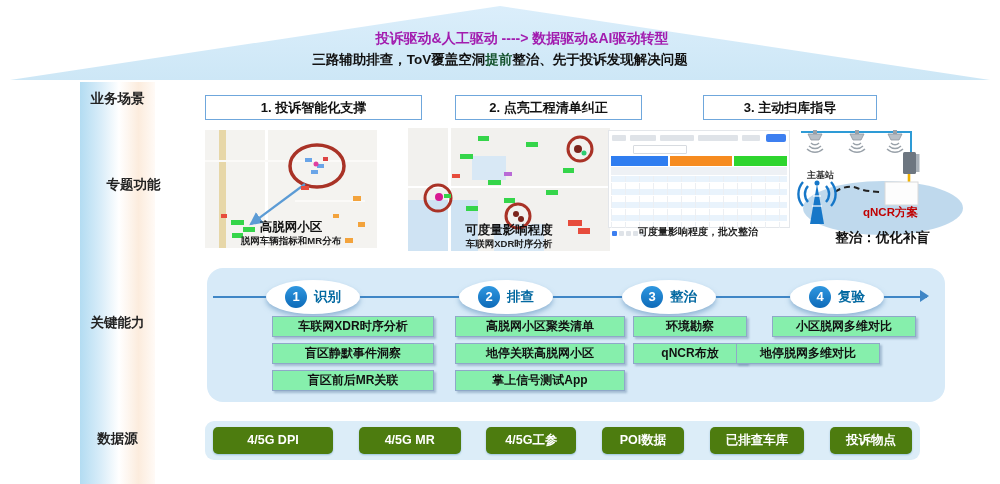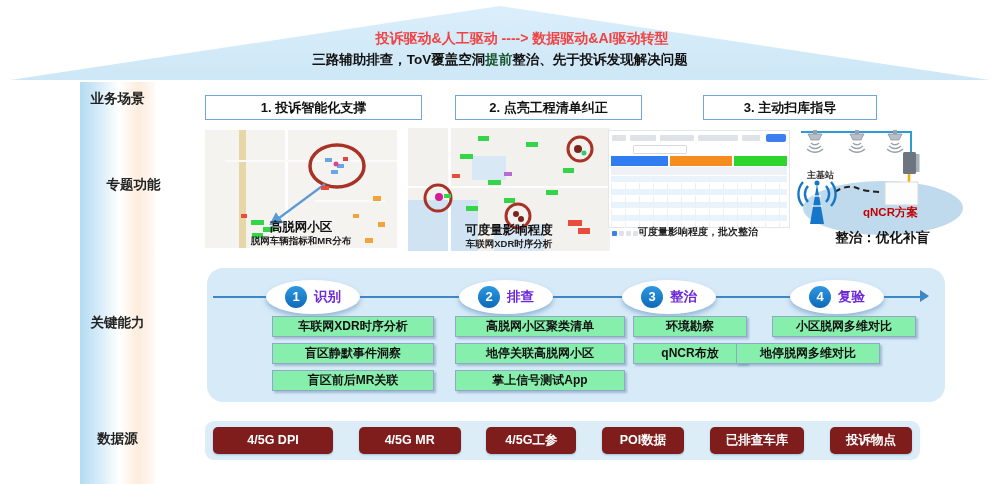"投诉驱动&人工驱动 ----> 数据驱动&AI驱动转型" .banner-l1 { color: #ef4444 -> #a21caf }
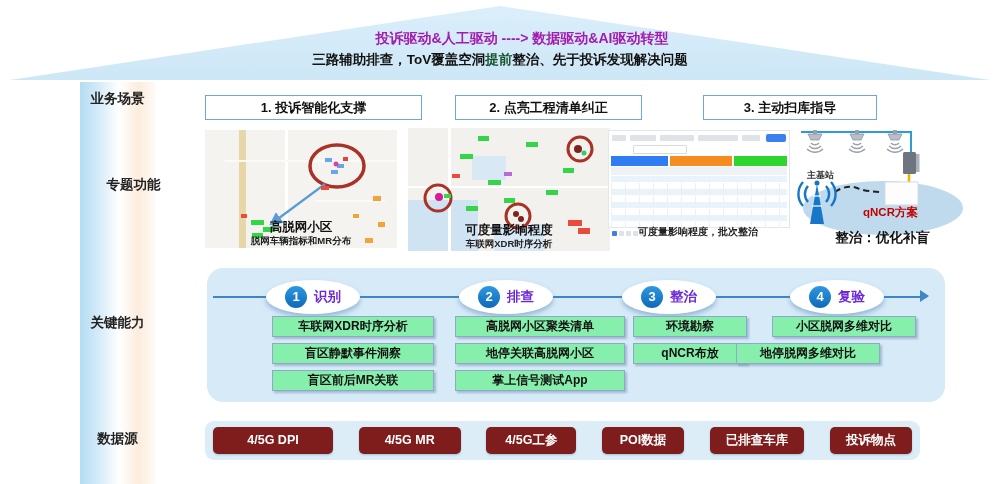"高脱网小区" div.abs { padding-left: 20px -> none }
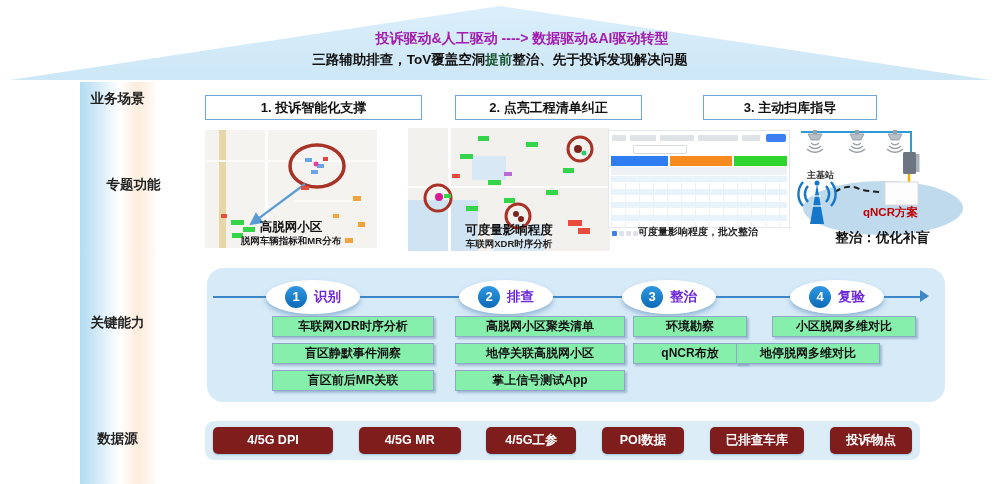"识别" .step .l { color: #6d28d9 -> #0369a1 }
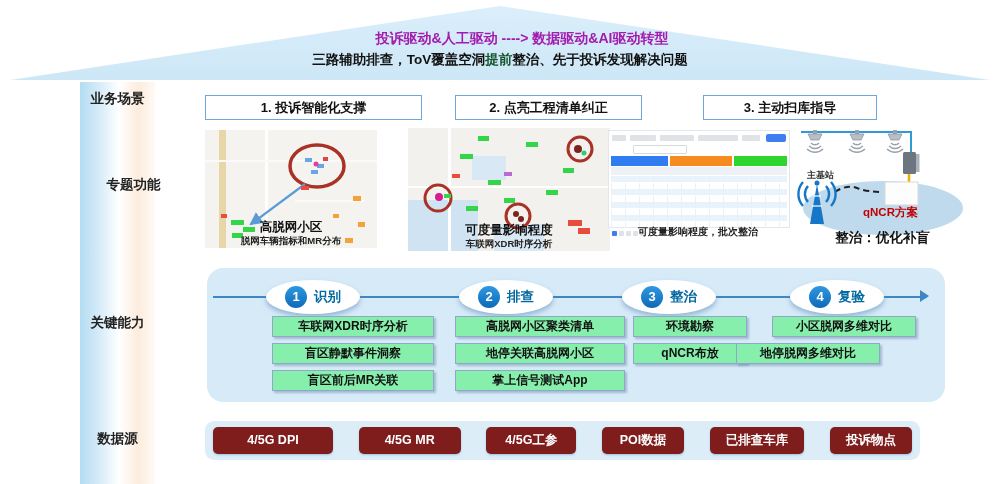"4/5G DPI" .ds-pill { background: #7f1d1d -> #4d7c0f }
